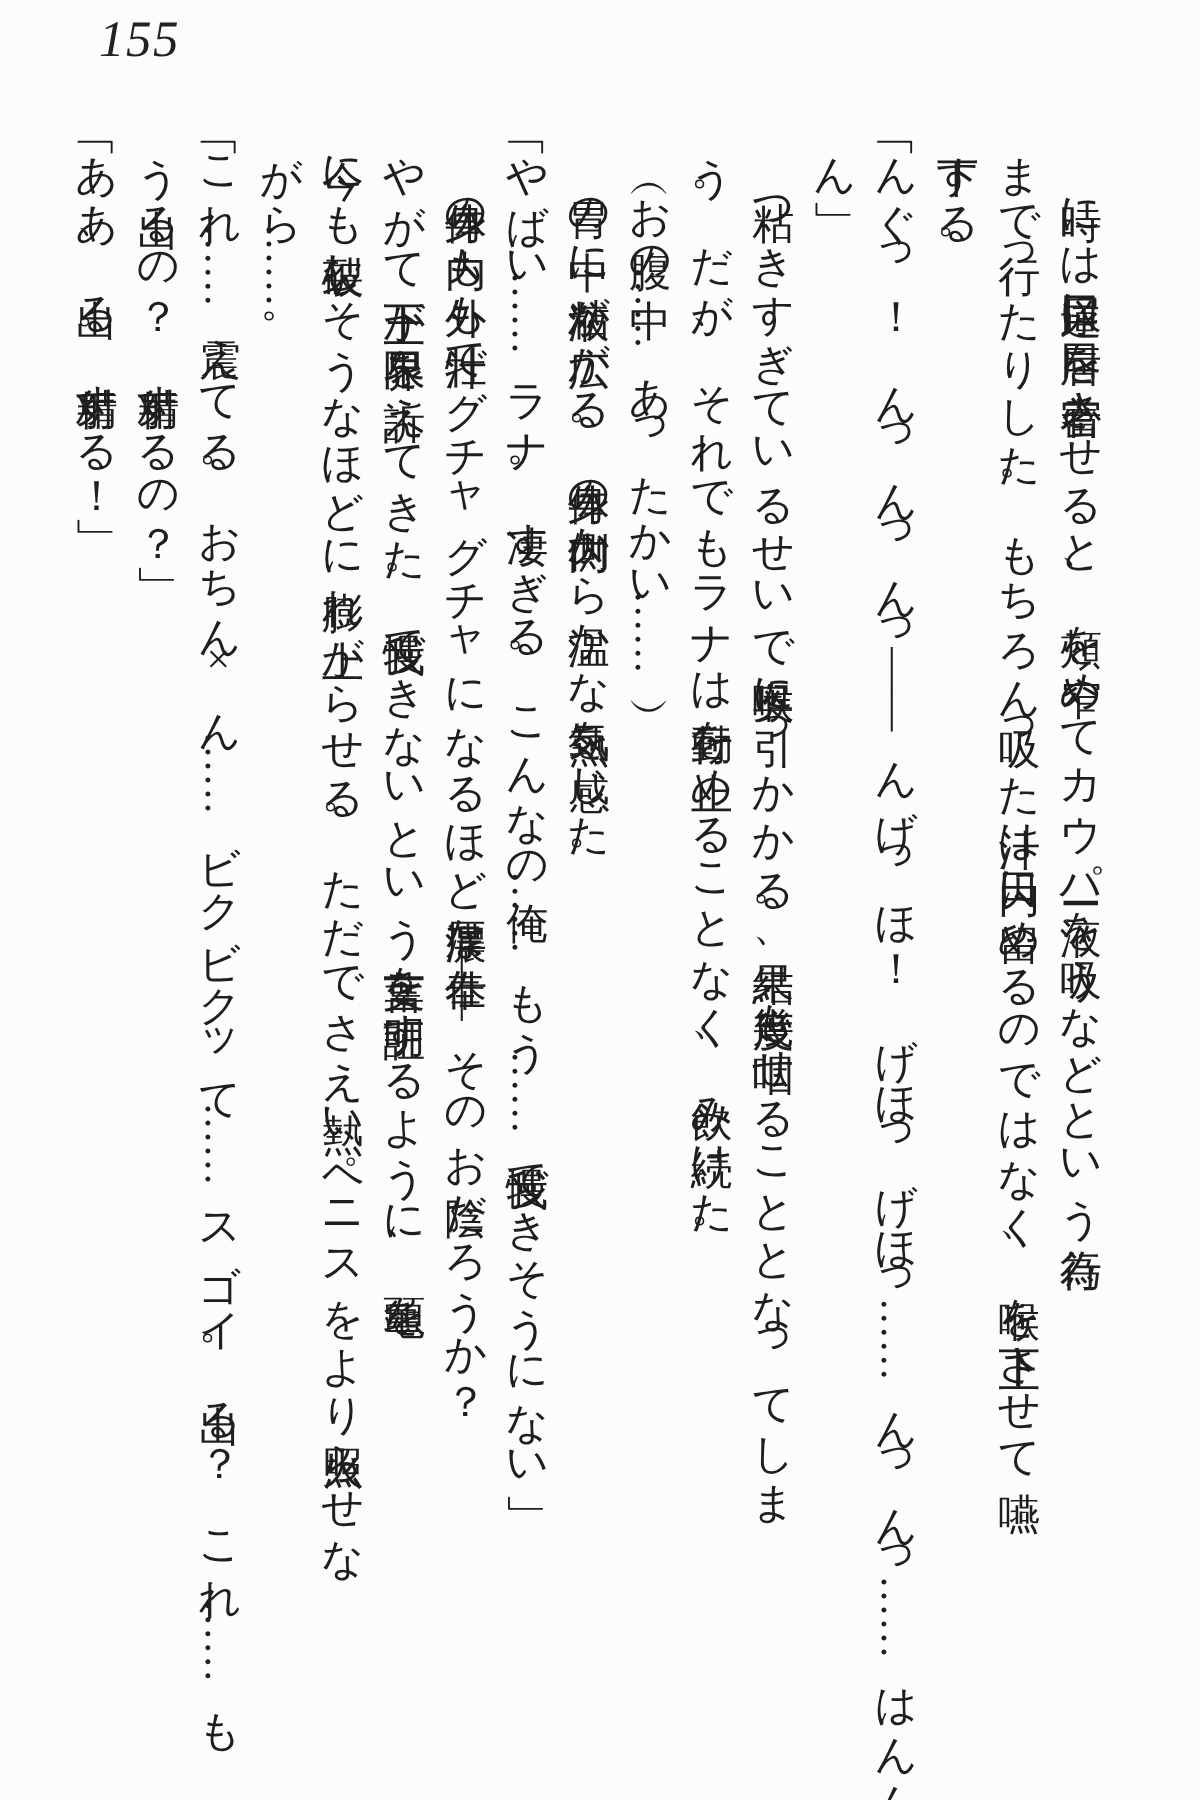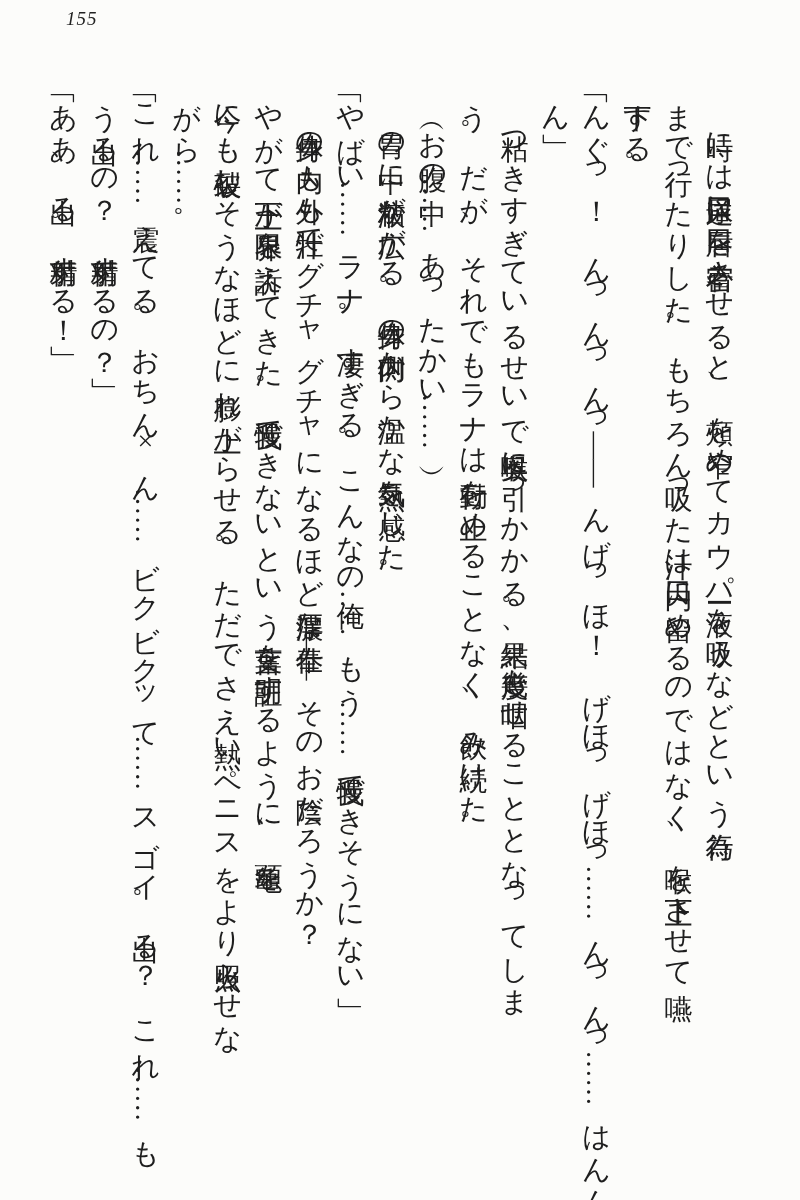"155" .page-number { font-size: 19px -> 34px }
